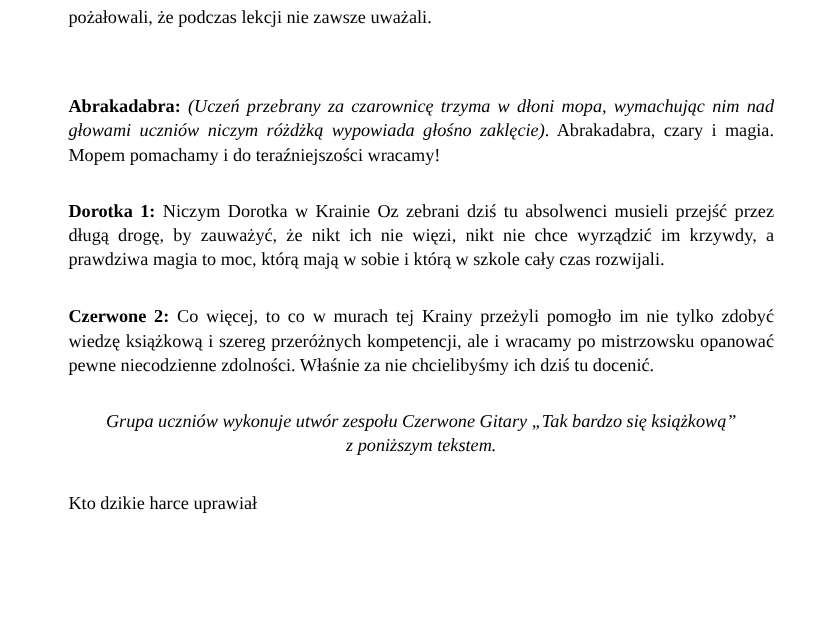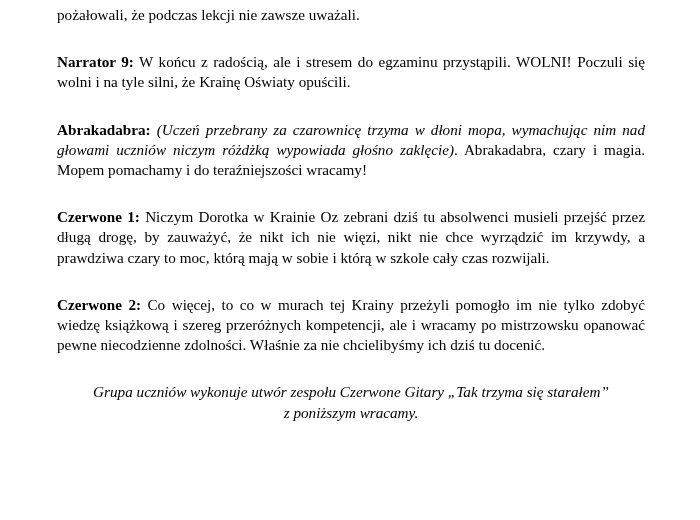"Narrator 9: W końcu z" p.para { html: <p><span>Narrator 9:</span><span> W końcu z radością, ale i stresem do egzaminu przystąpili. WOLNI! Poczuli się wolni i na tyle silni, że Krainę Oświaty opuścili.</span></p> -> none }
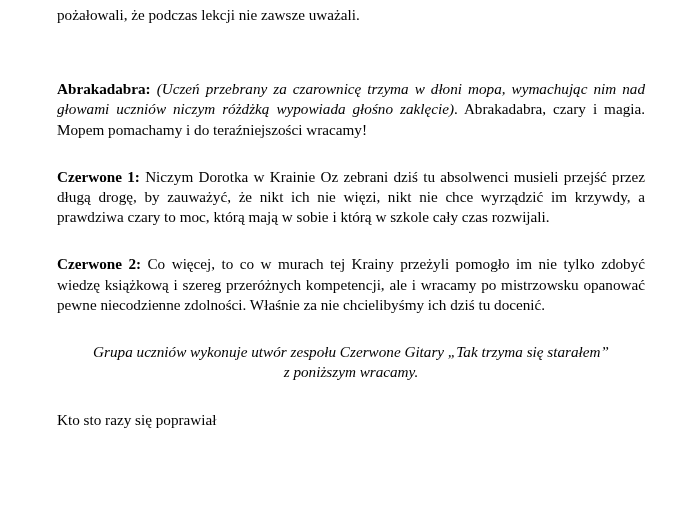"Czerwone 1:" span.speaker { text: Czerwone -> Dorotka }
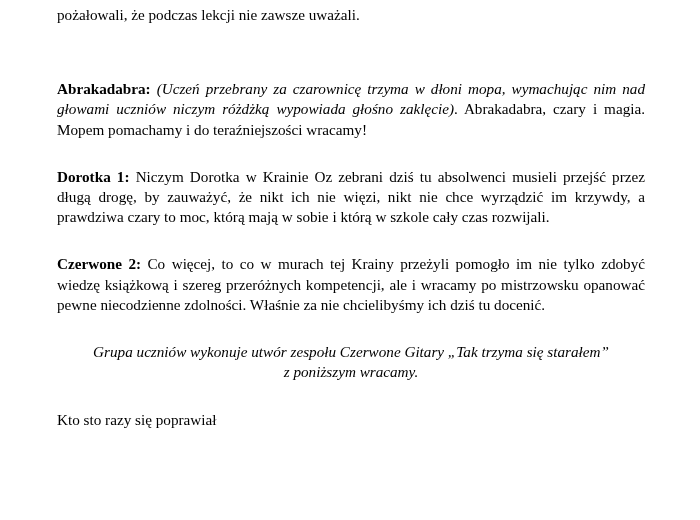"Niczym Dorotka w Krainie Oz" span { text: czary -> magia }
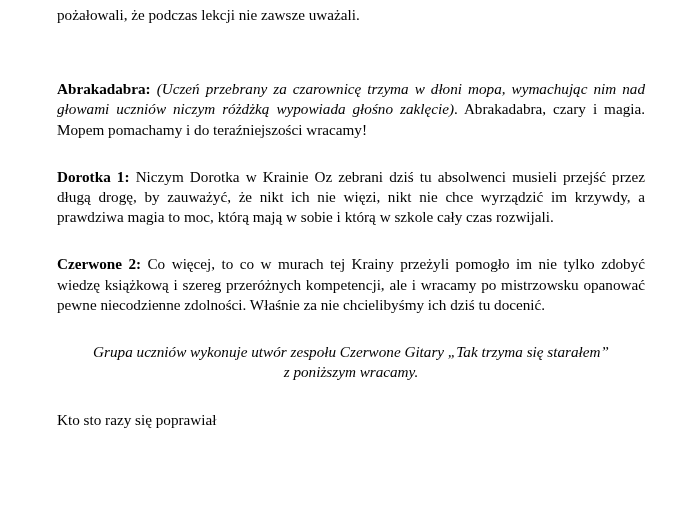"Grupa uczniów wykonuje utwór zespołu" div { text: trzyma się starałem -> bardzo się książkową }
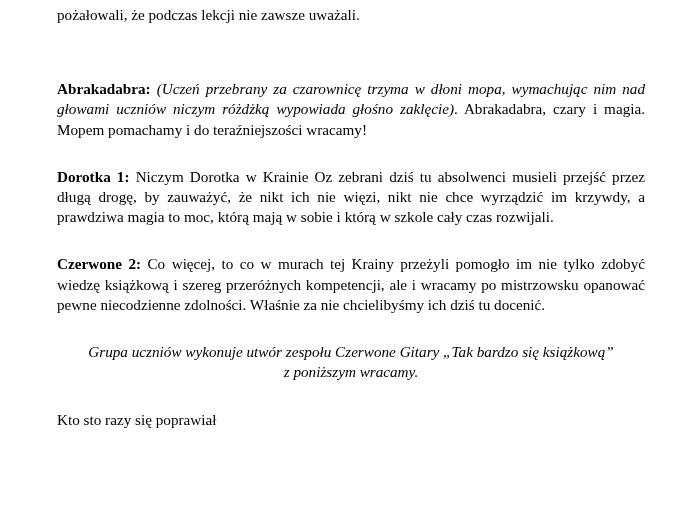"z poniższym wracamy." div { text: wracamy -> tekstem }
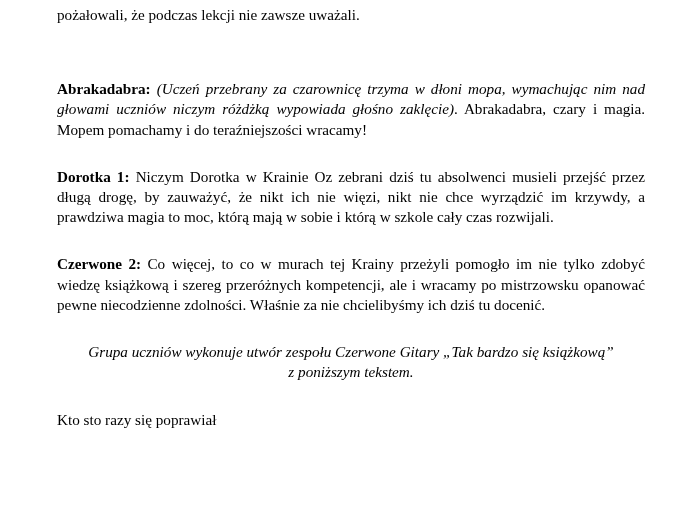"Kto sto razy się poprawiał" div.lyric-line { html: <div>Kto sto razy się poprawiał</div> -> none }
